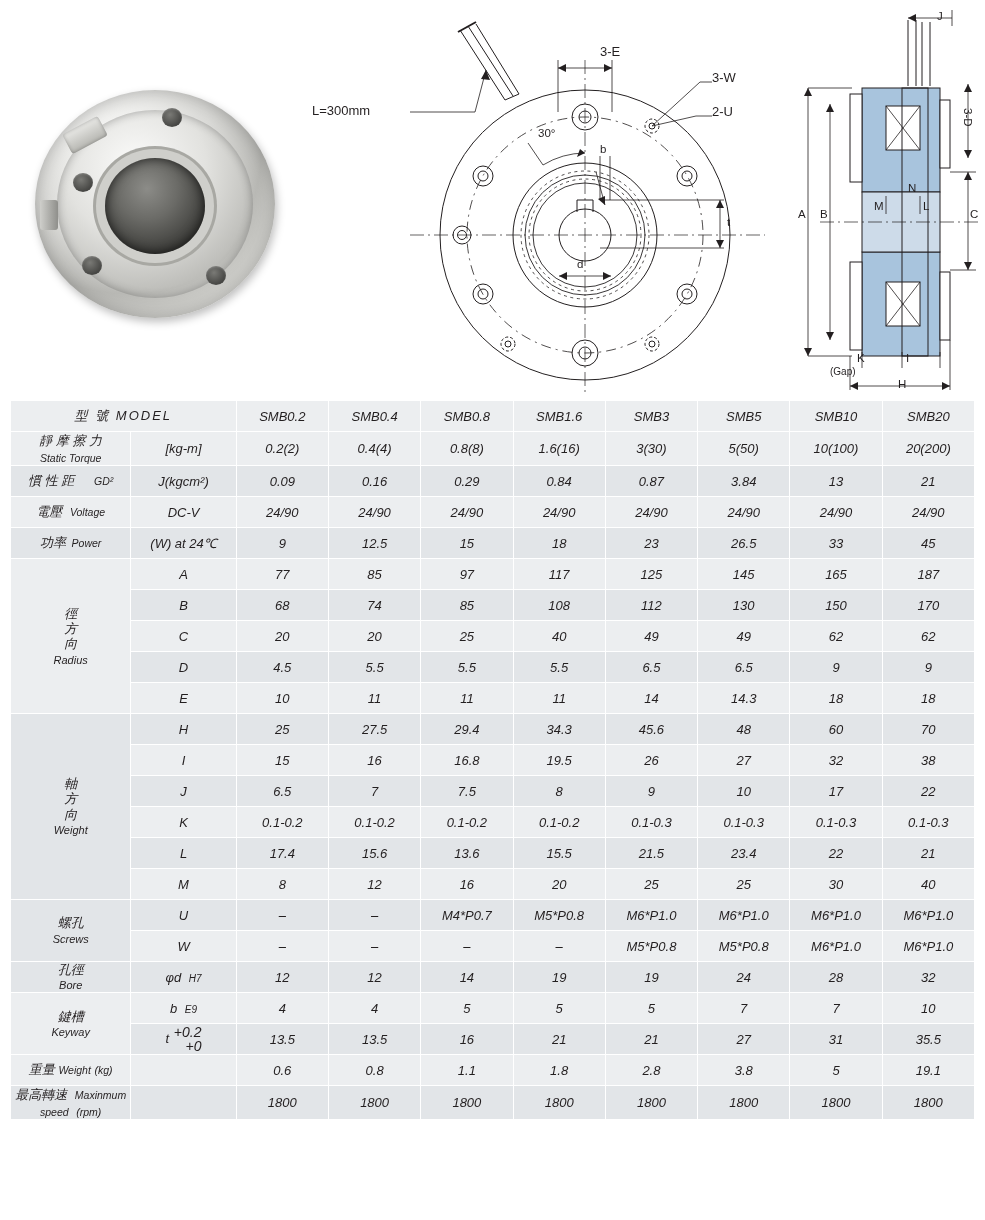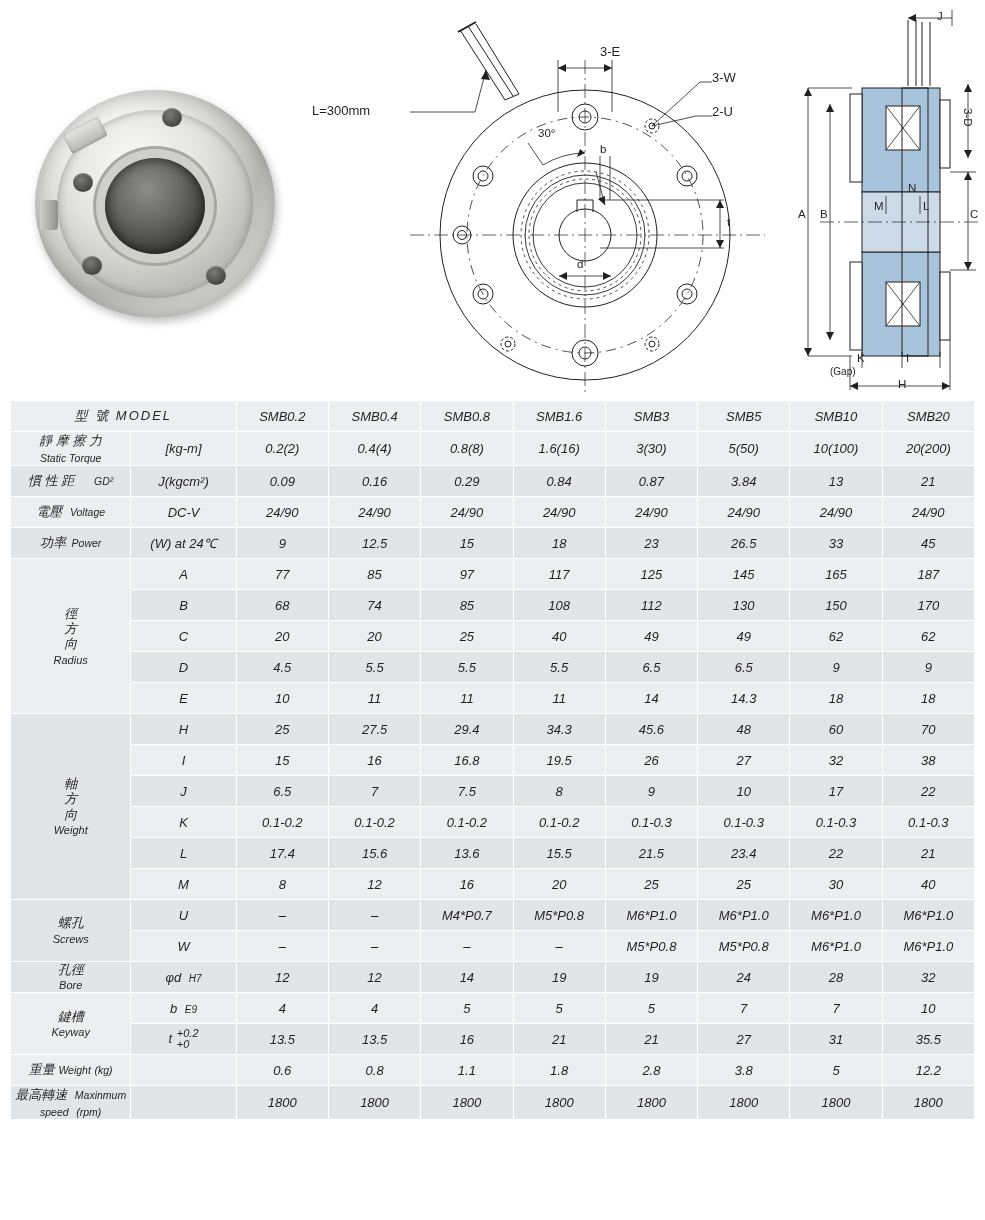"+0.2" .stack { font-size: 11px -> 14px; text-align: left -> right }
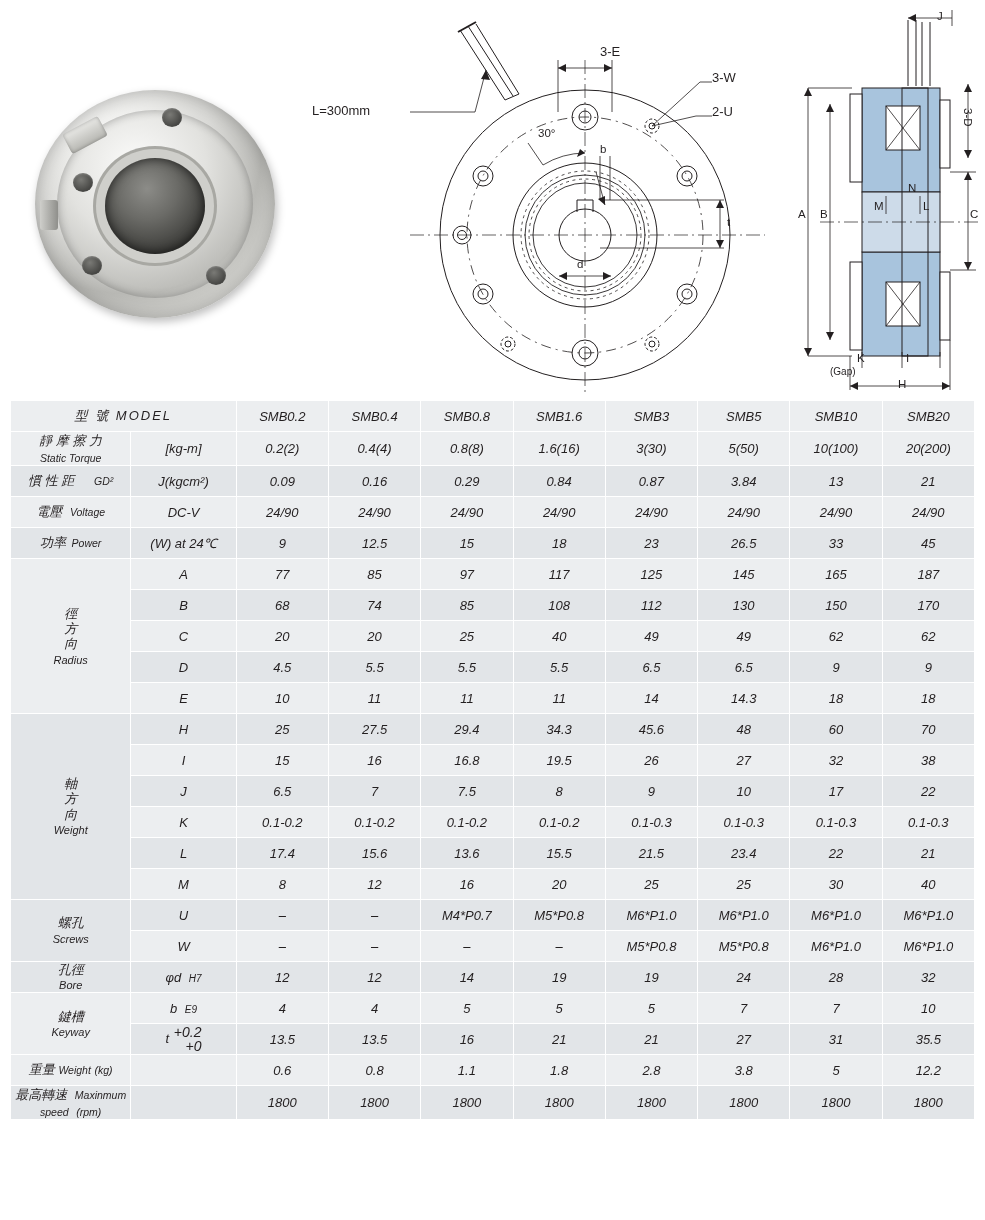"12.2" td { text: 12.2 -> 19.1 }
